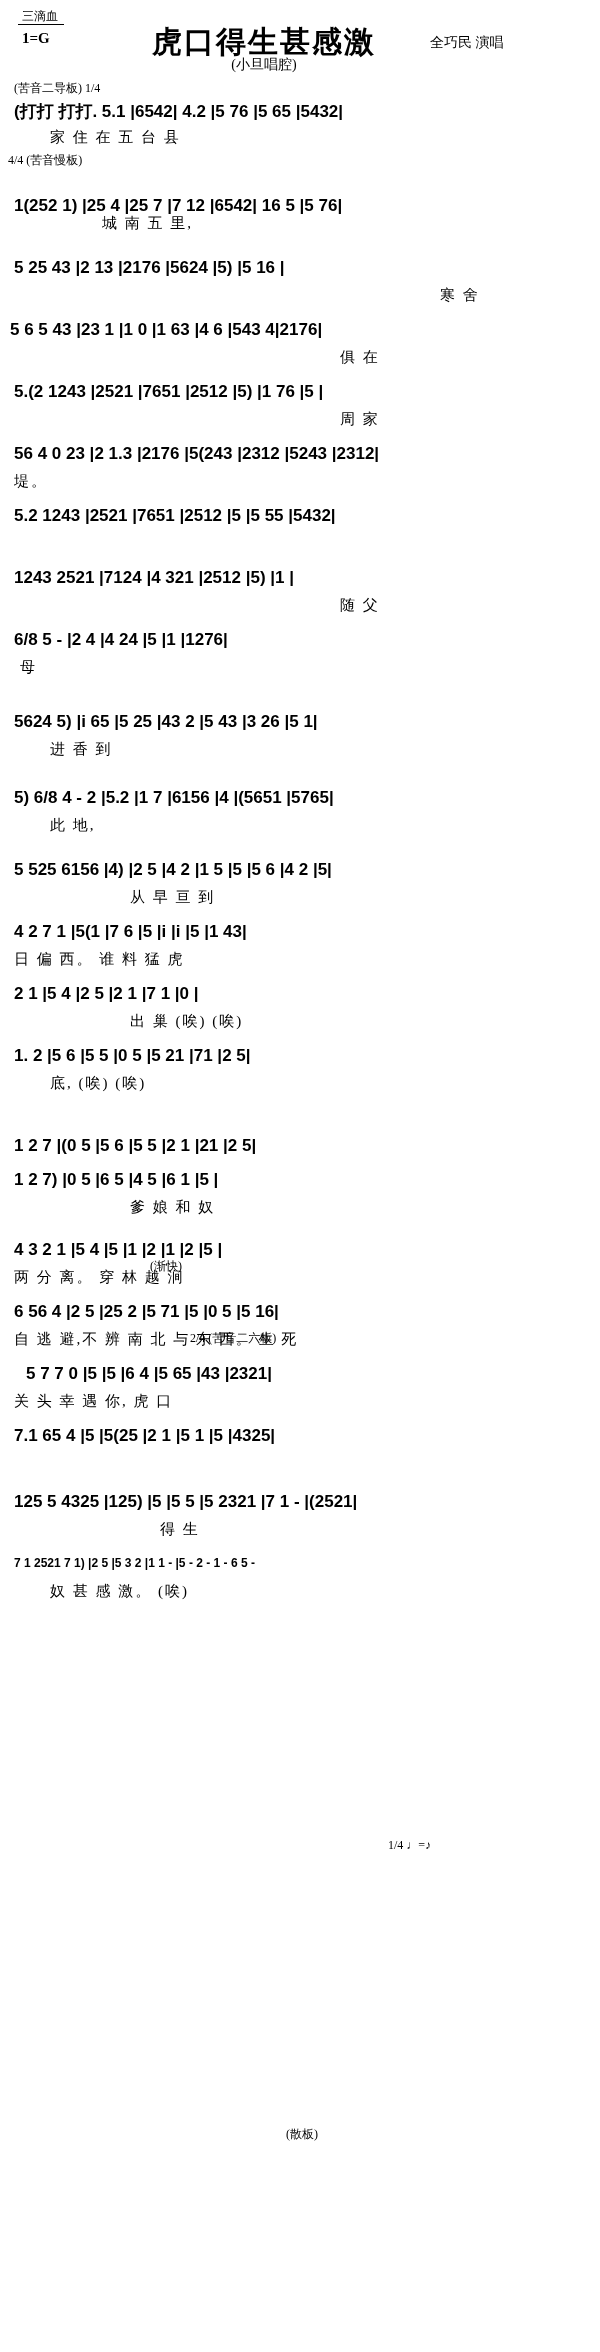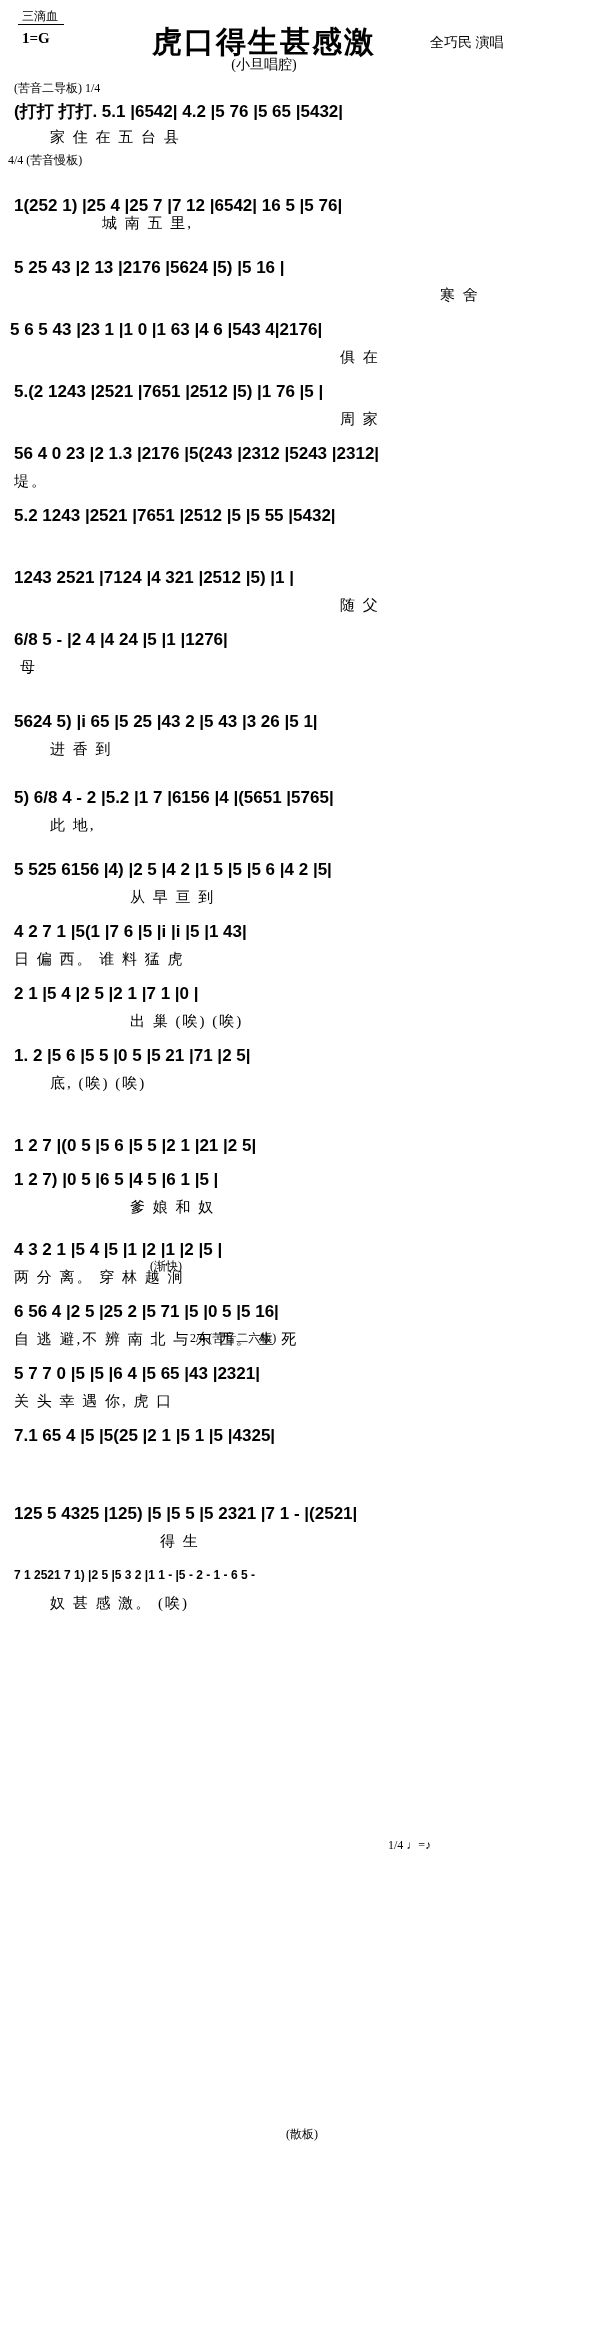"5 7 7 0 |5" div.jianpu { left: 4px -> 16px }
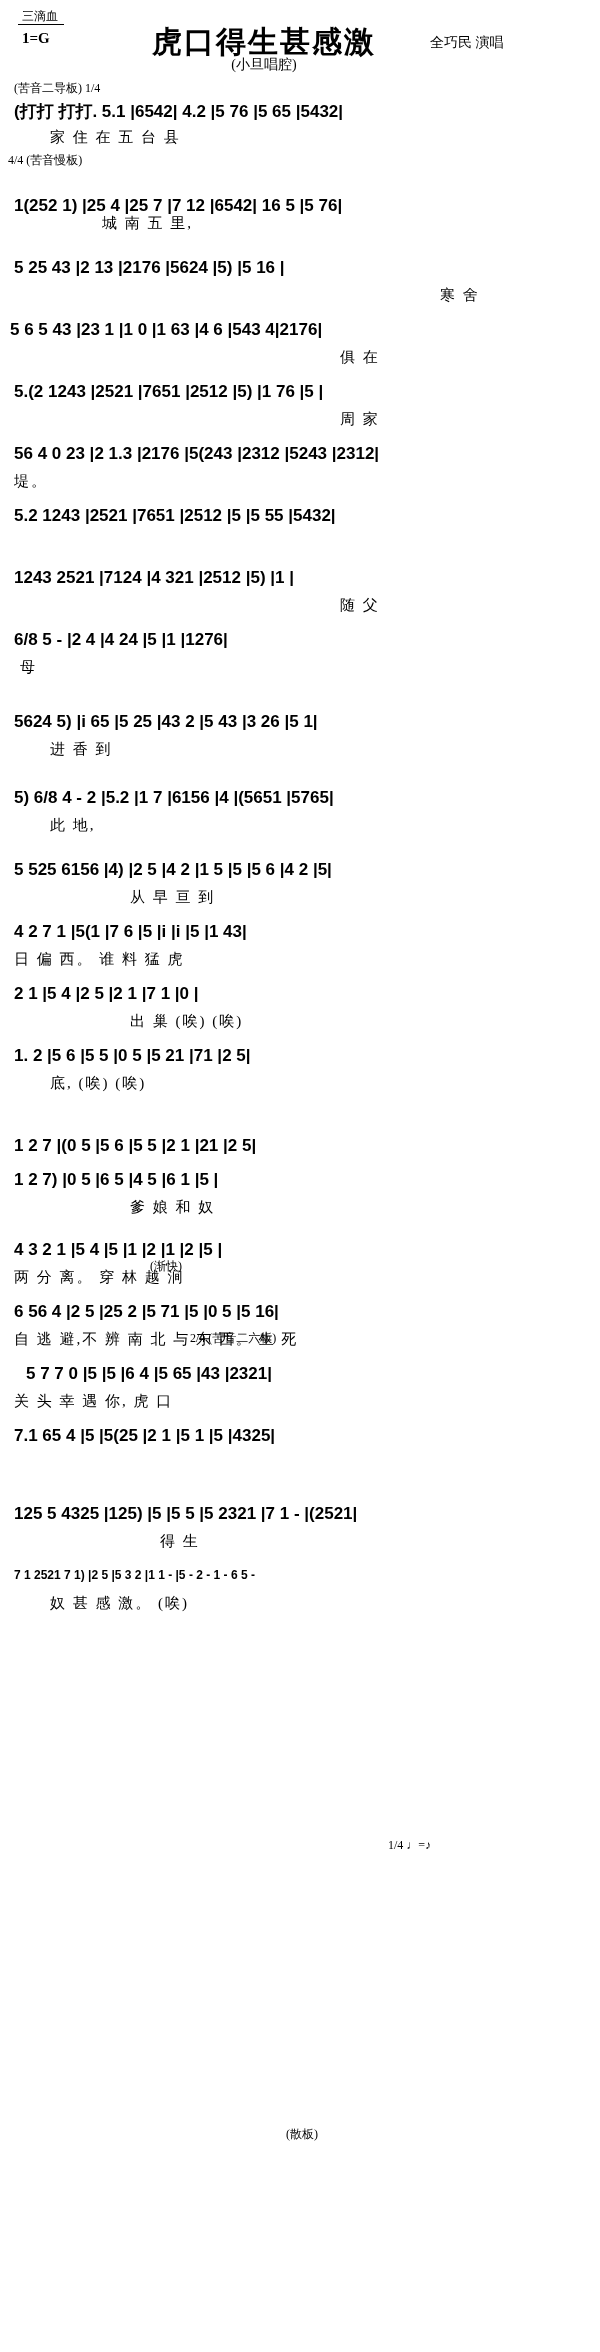"125 5 4325 |125) |5" div.row { margin-top: 16px -> 4px }
